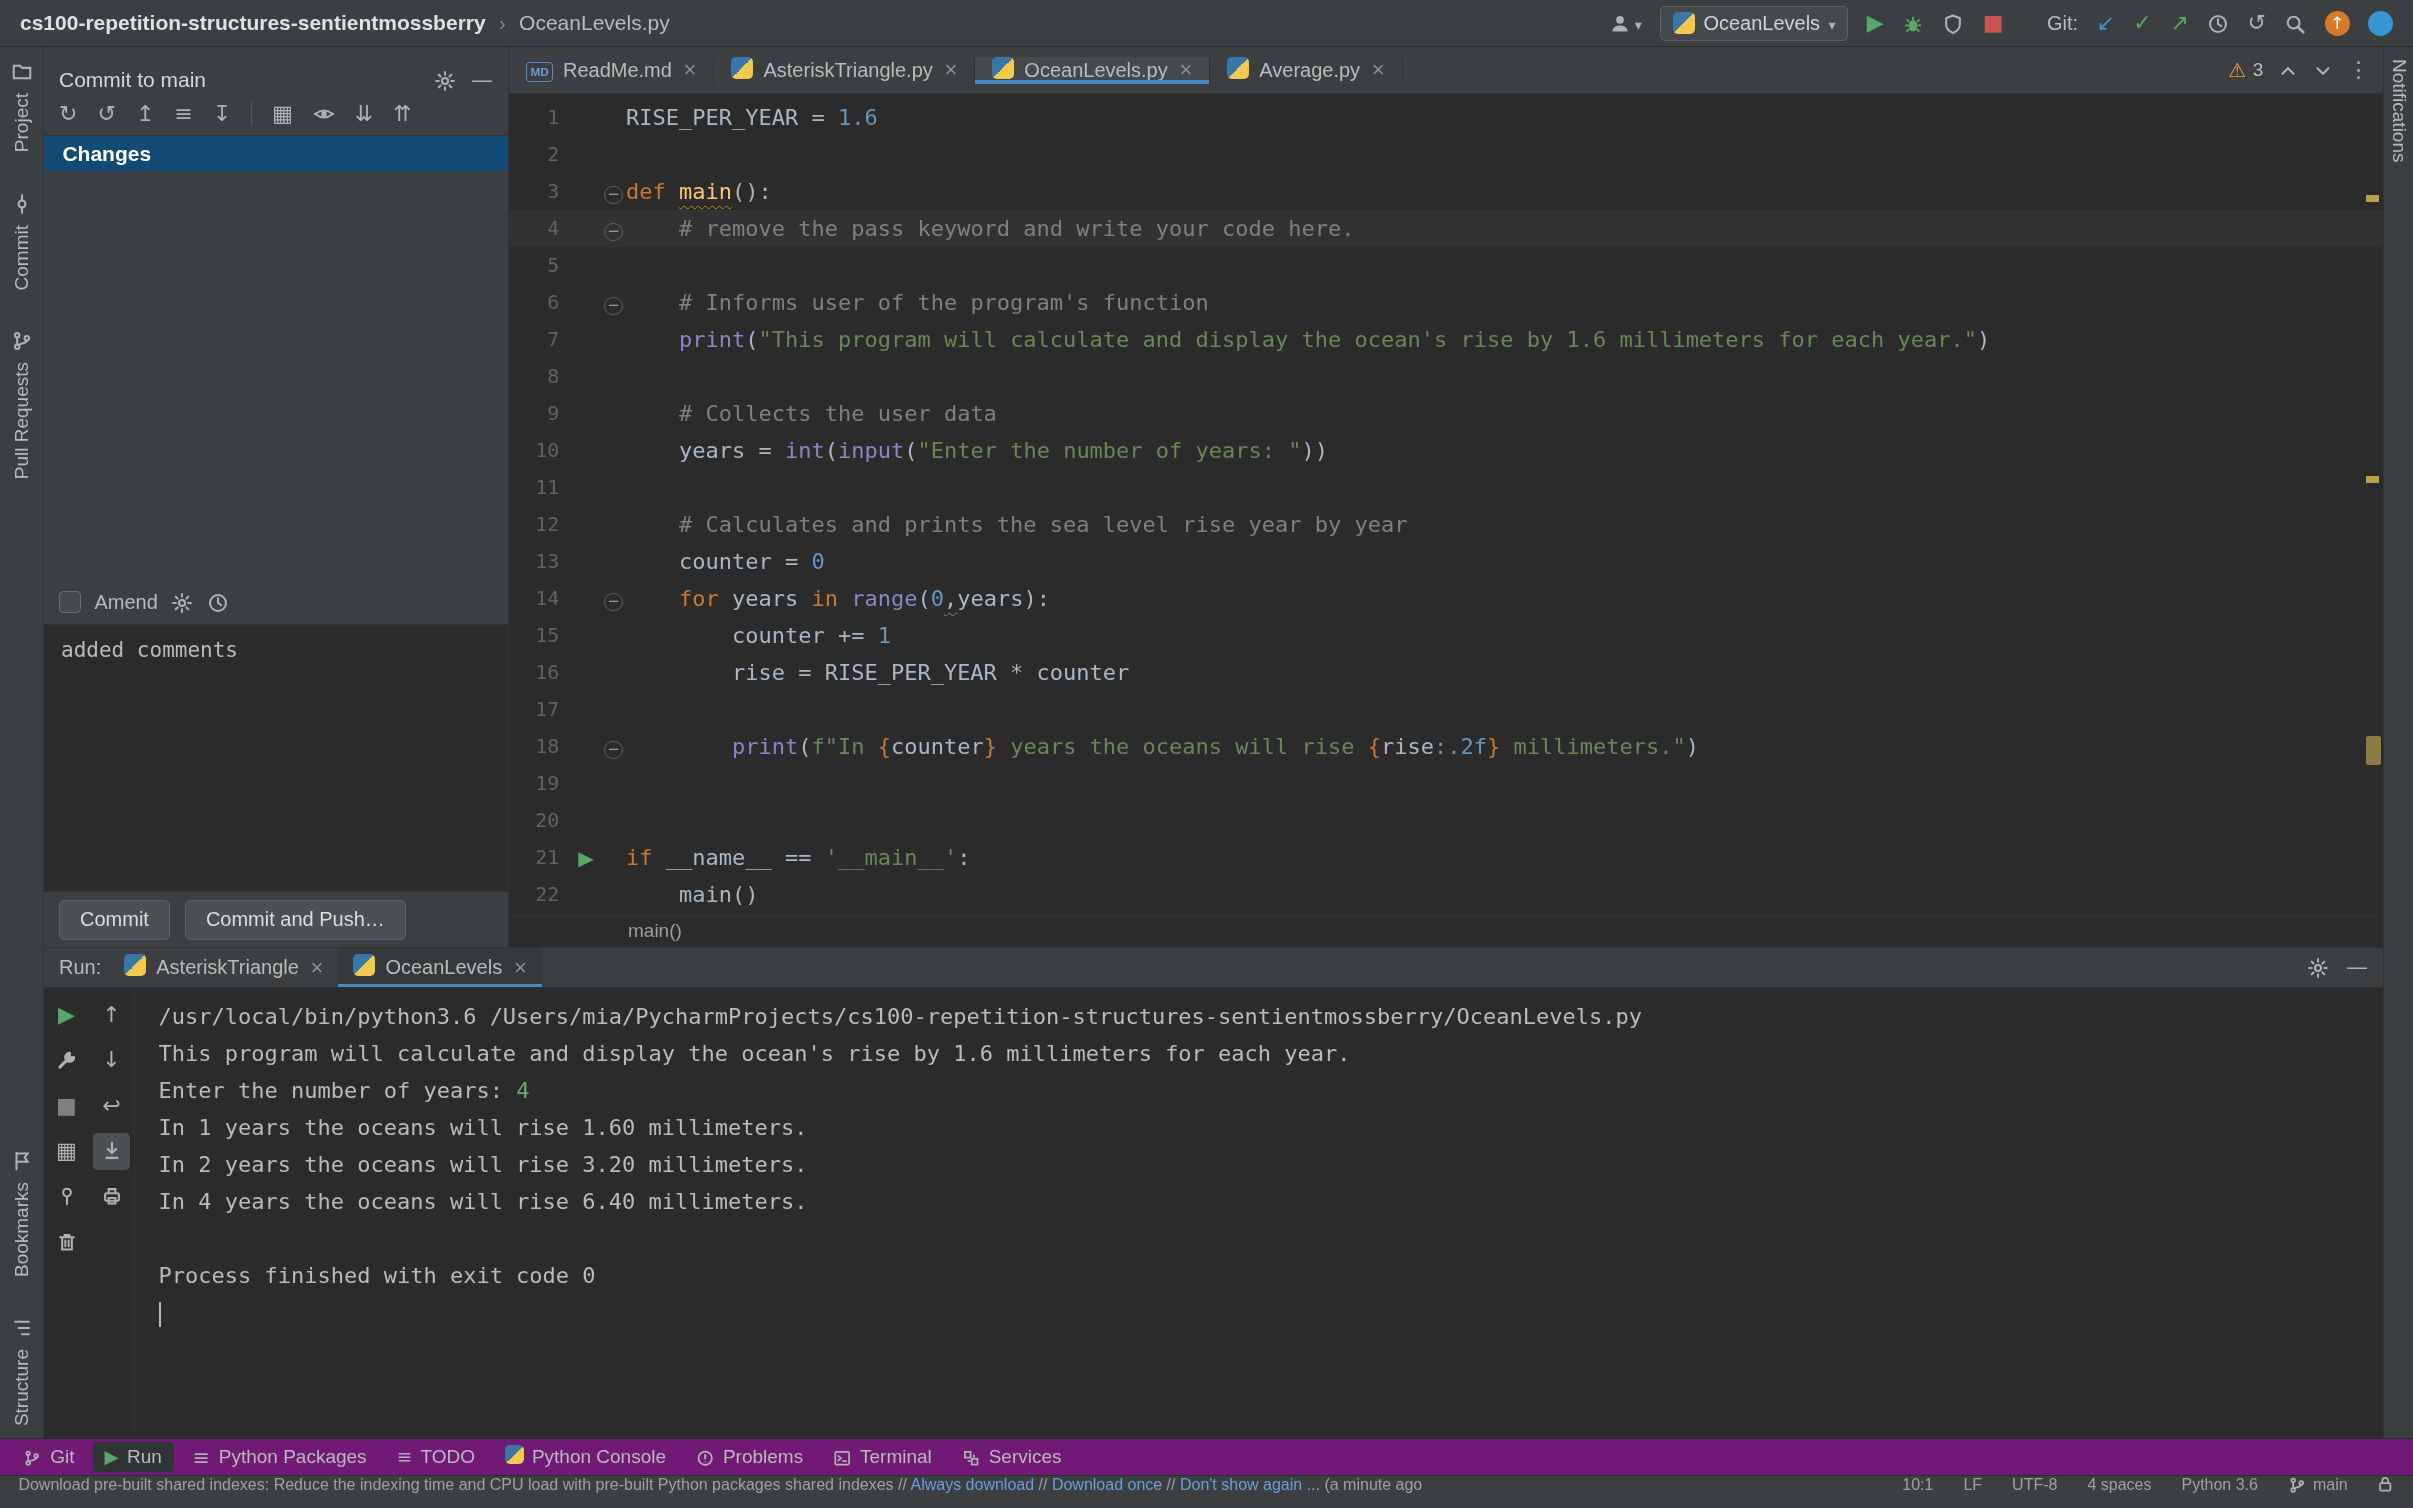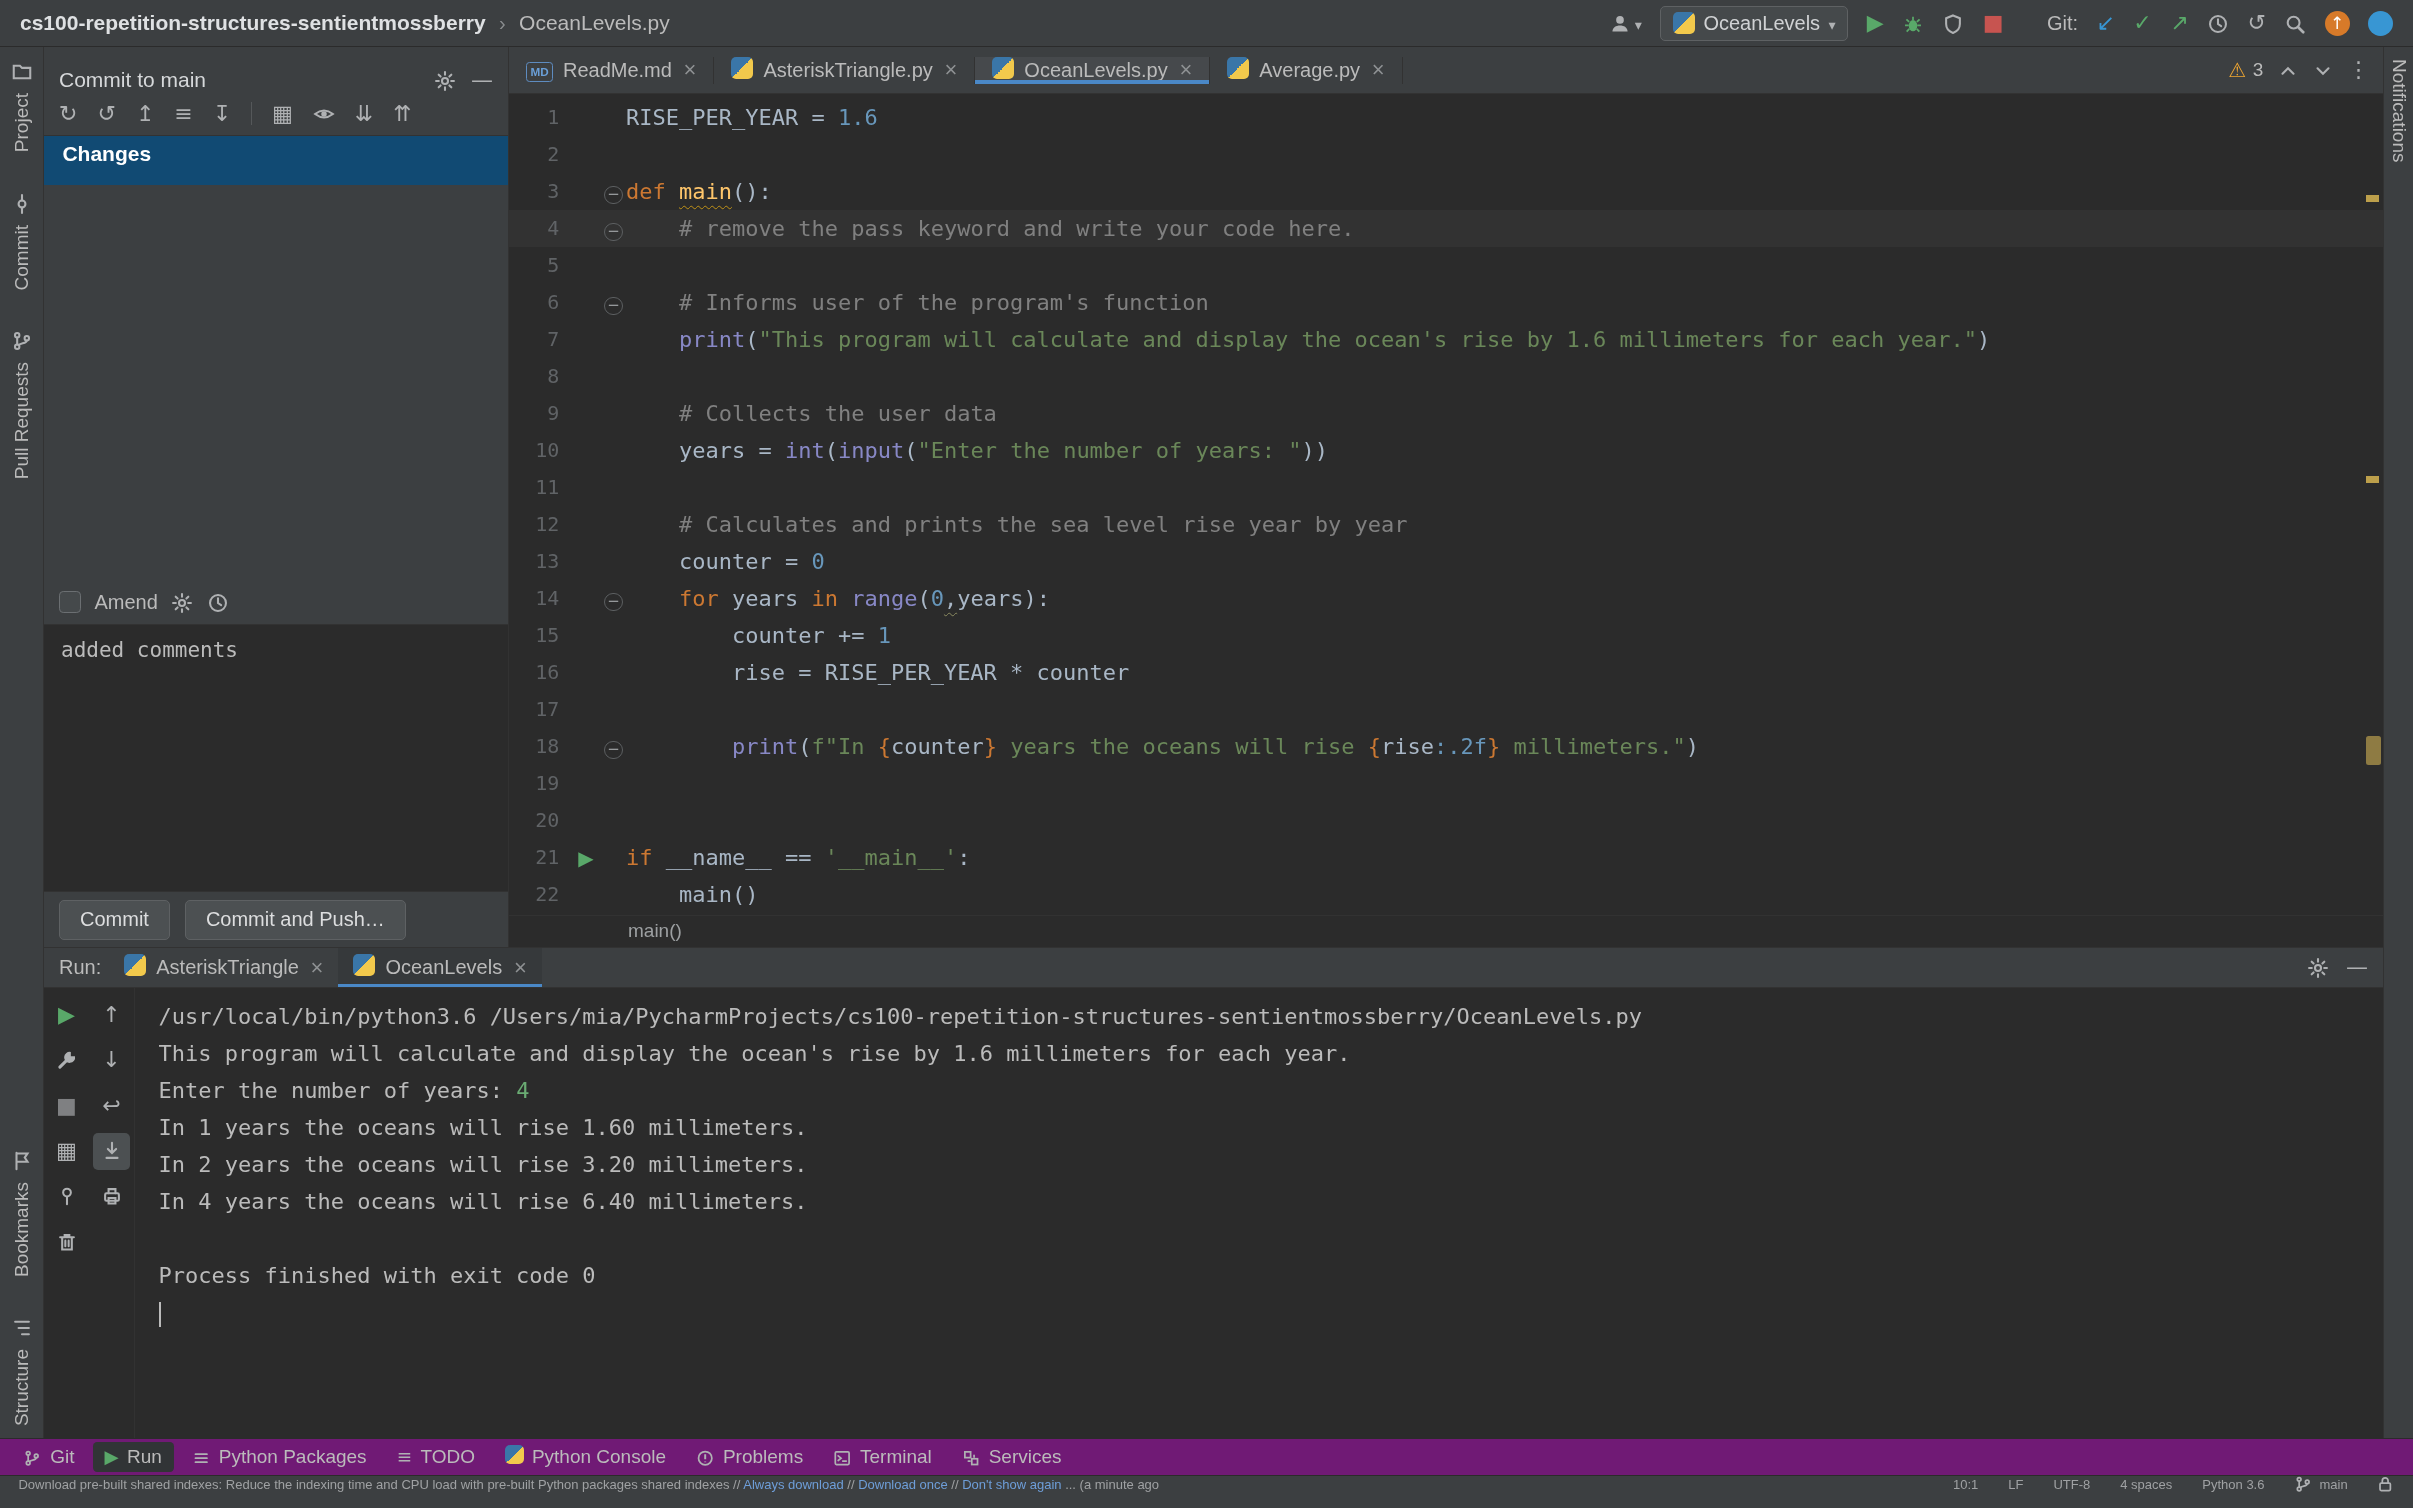"Changes" .cp-changes { height: 49px -> 35px }
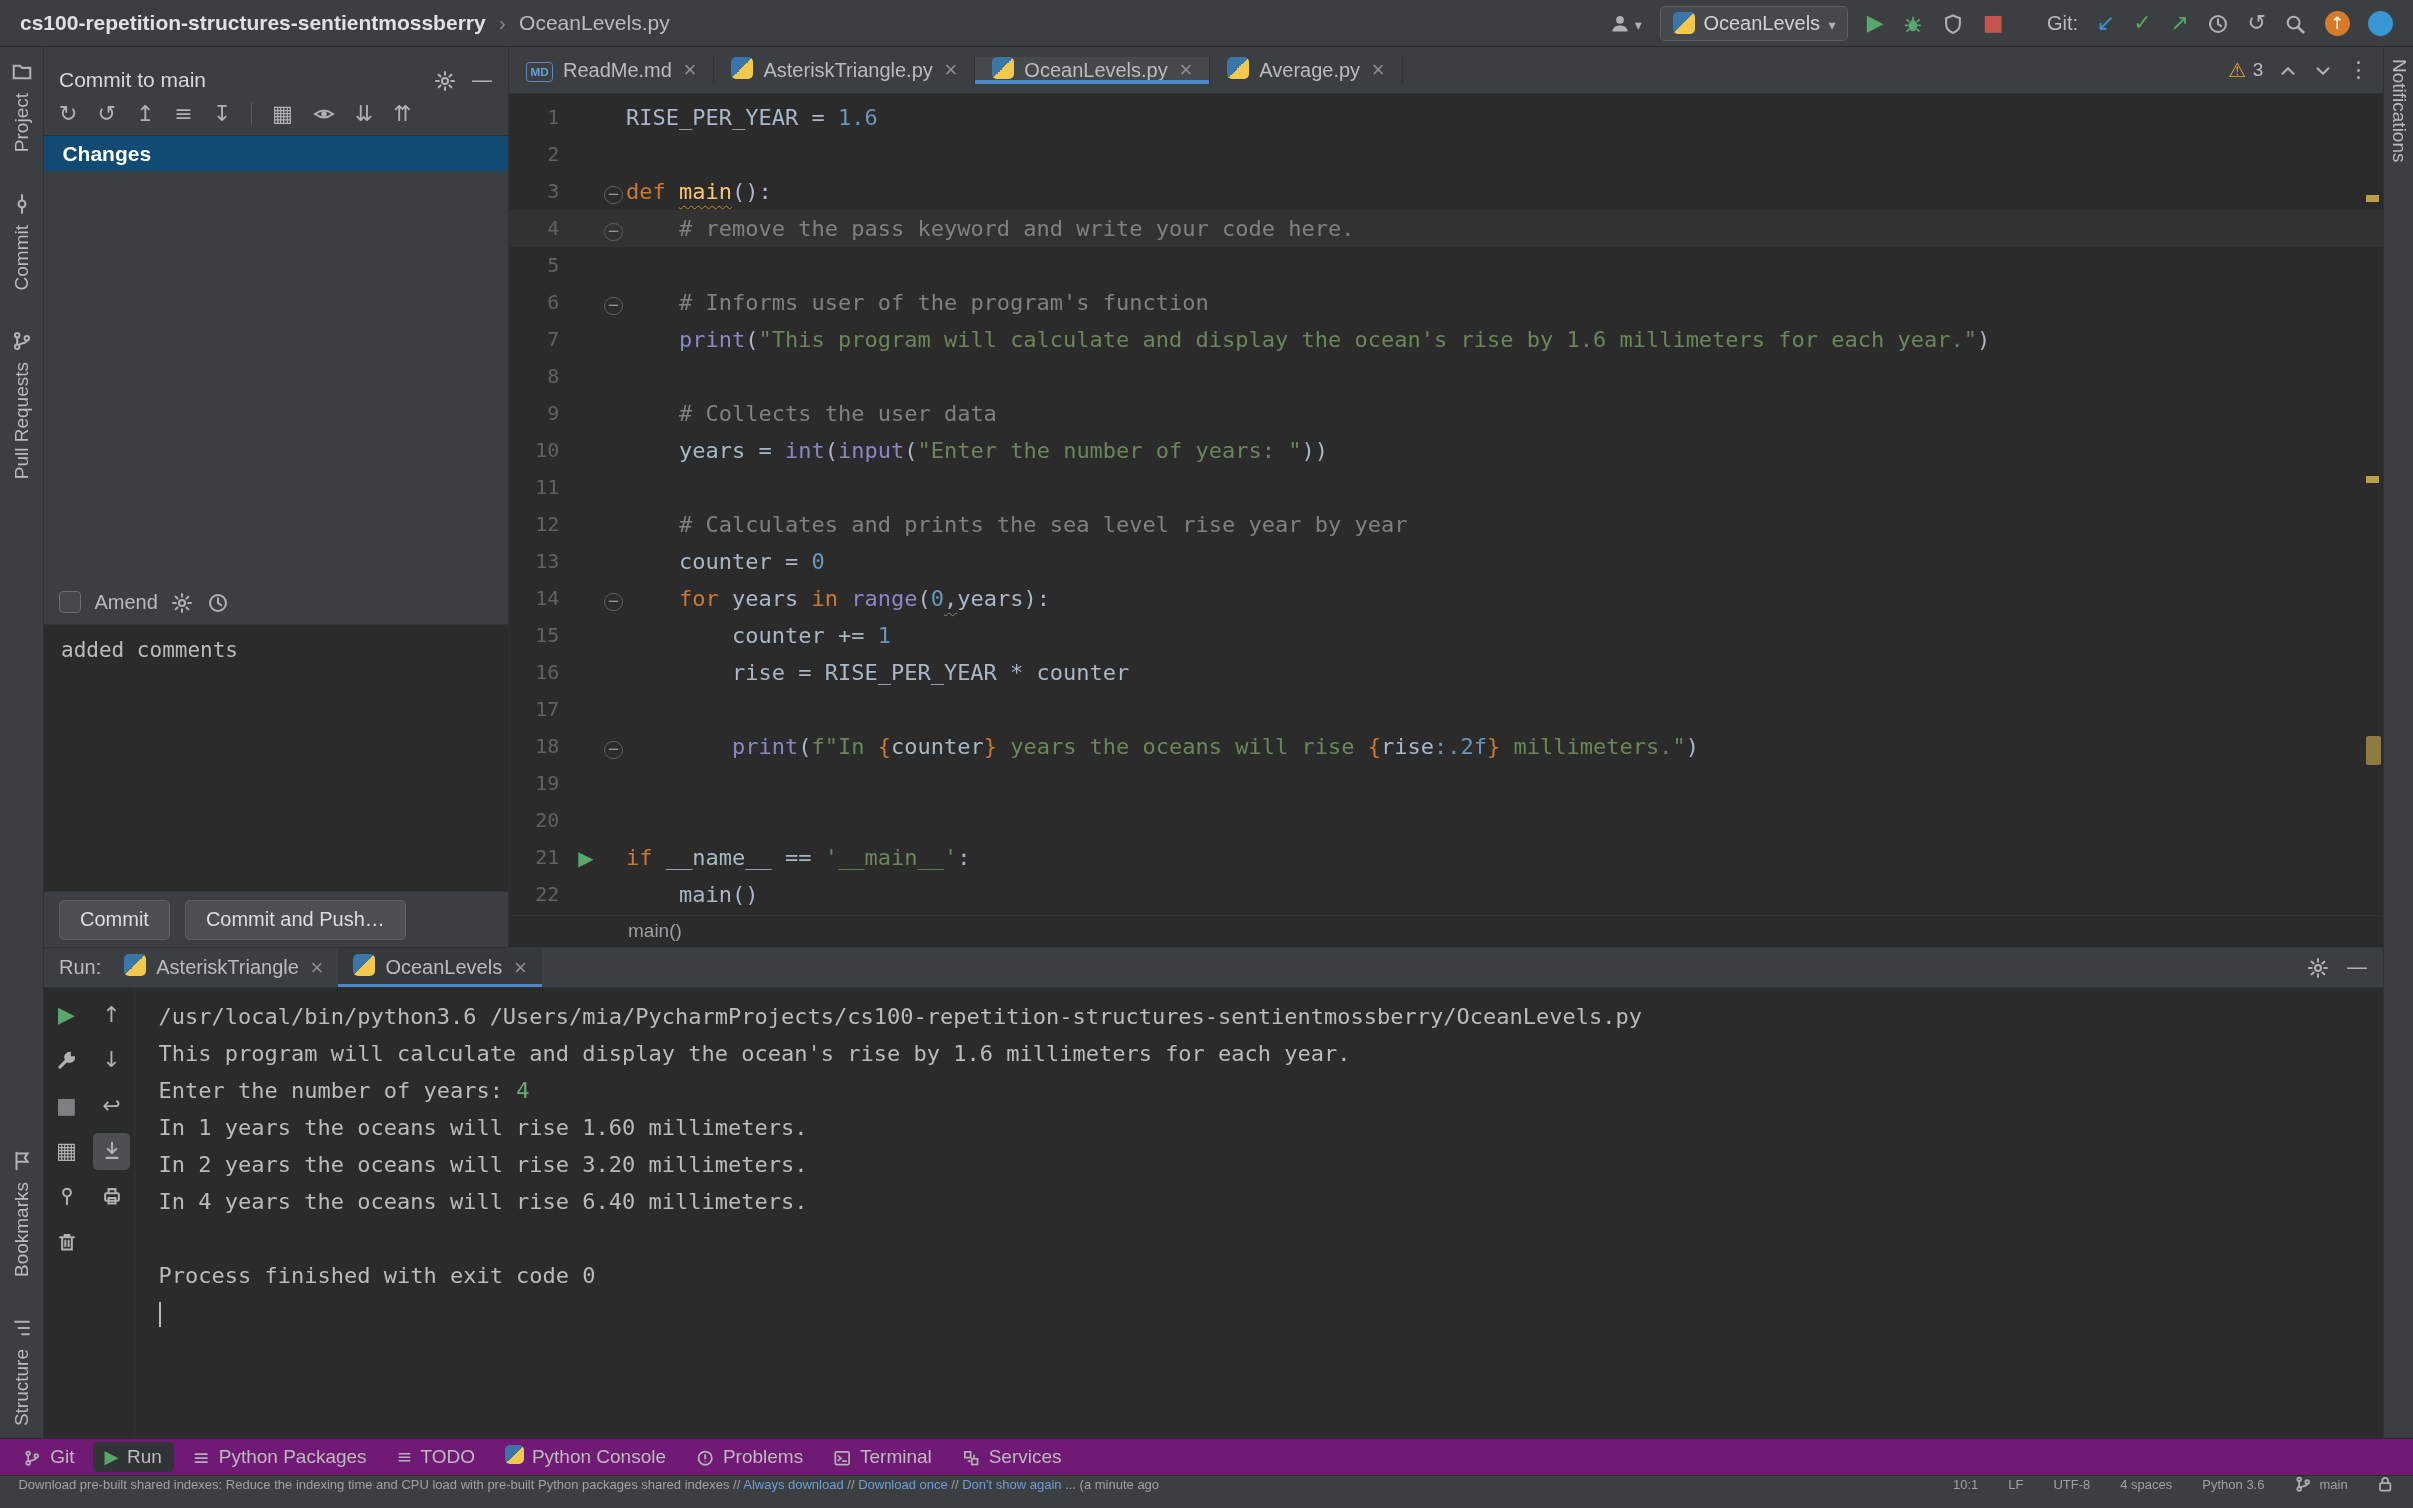"Download pre-built shared indexes:" .statusbar { font-size: 13px -> 16px }
